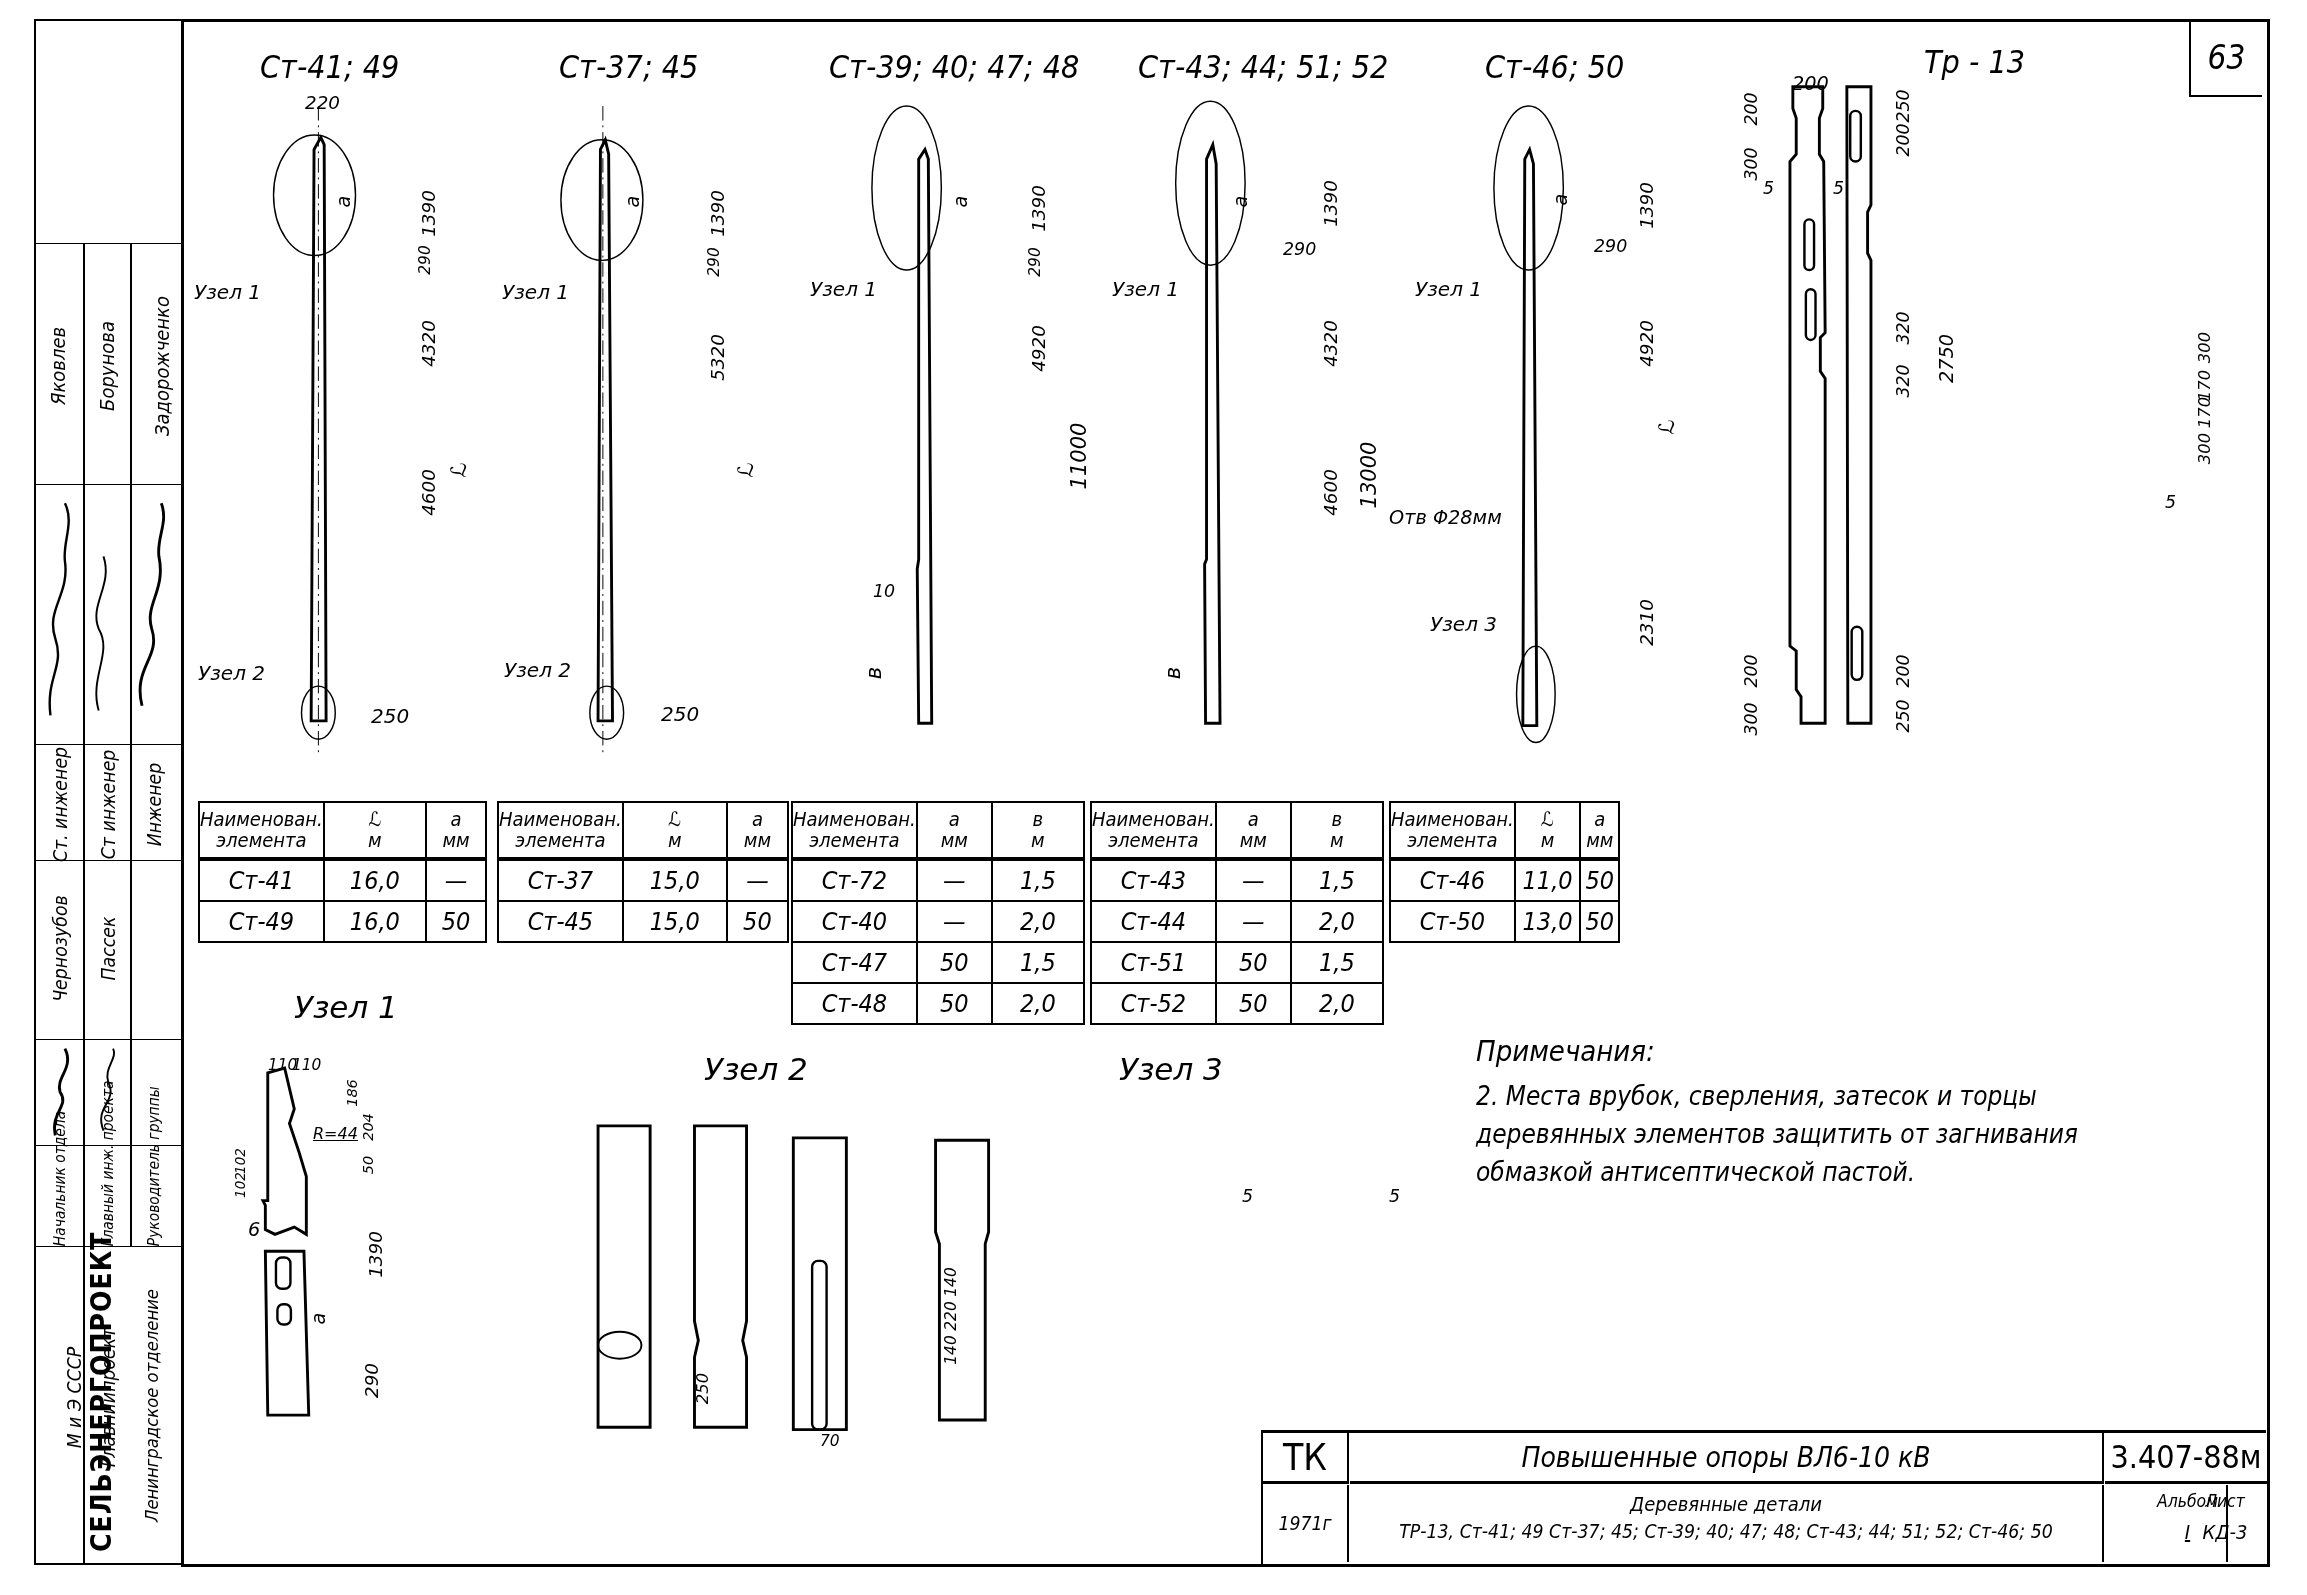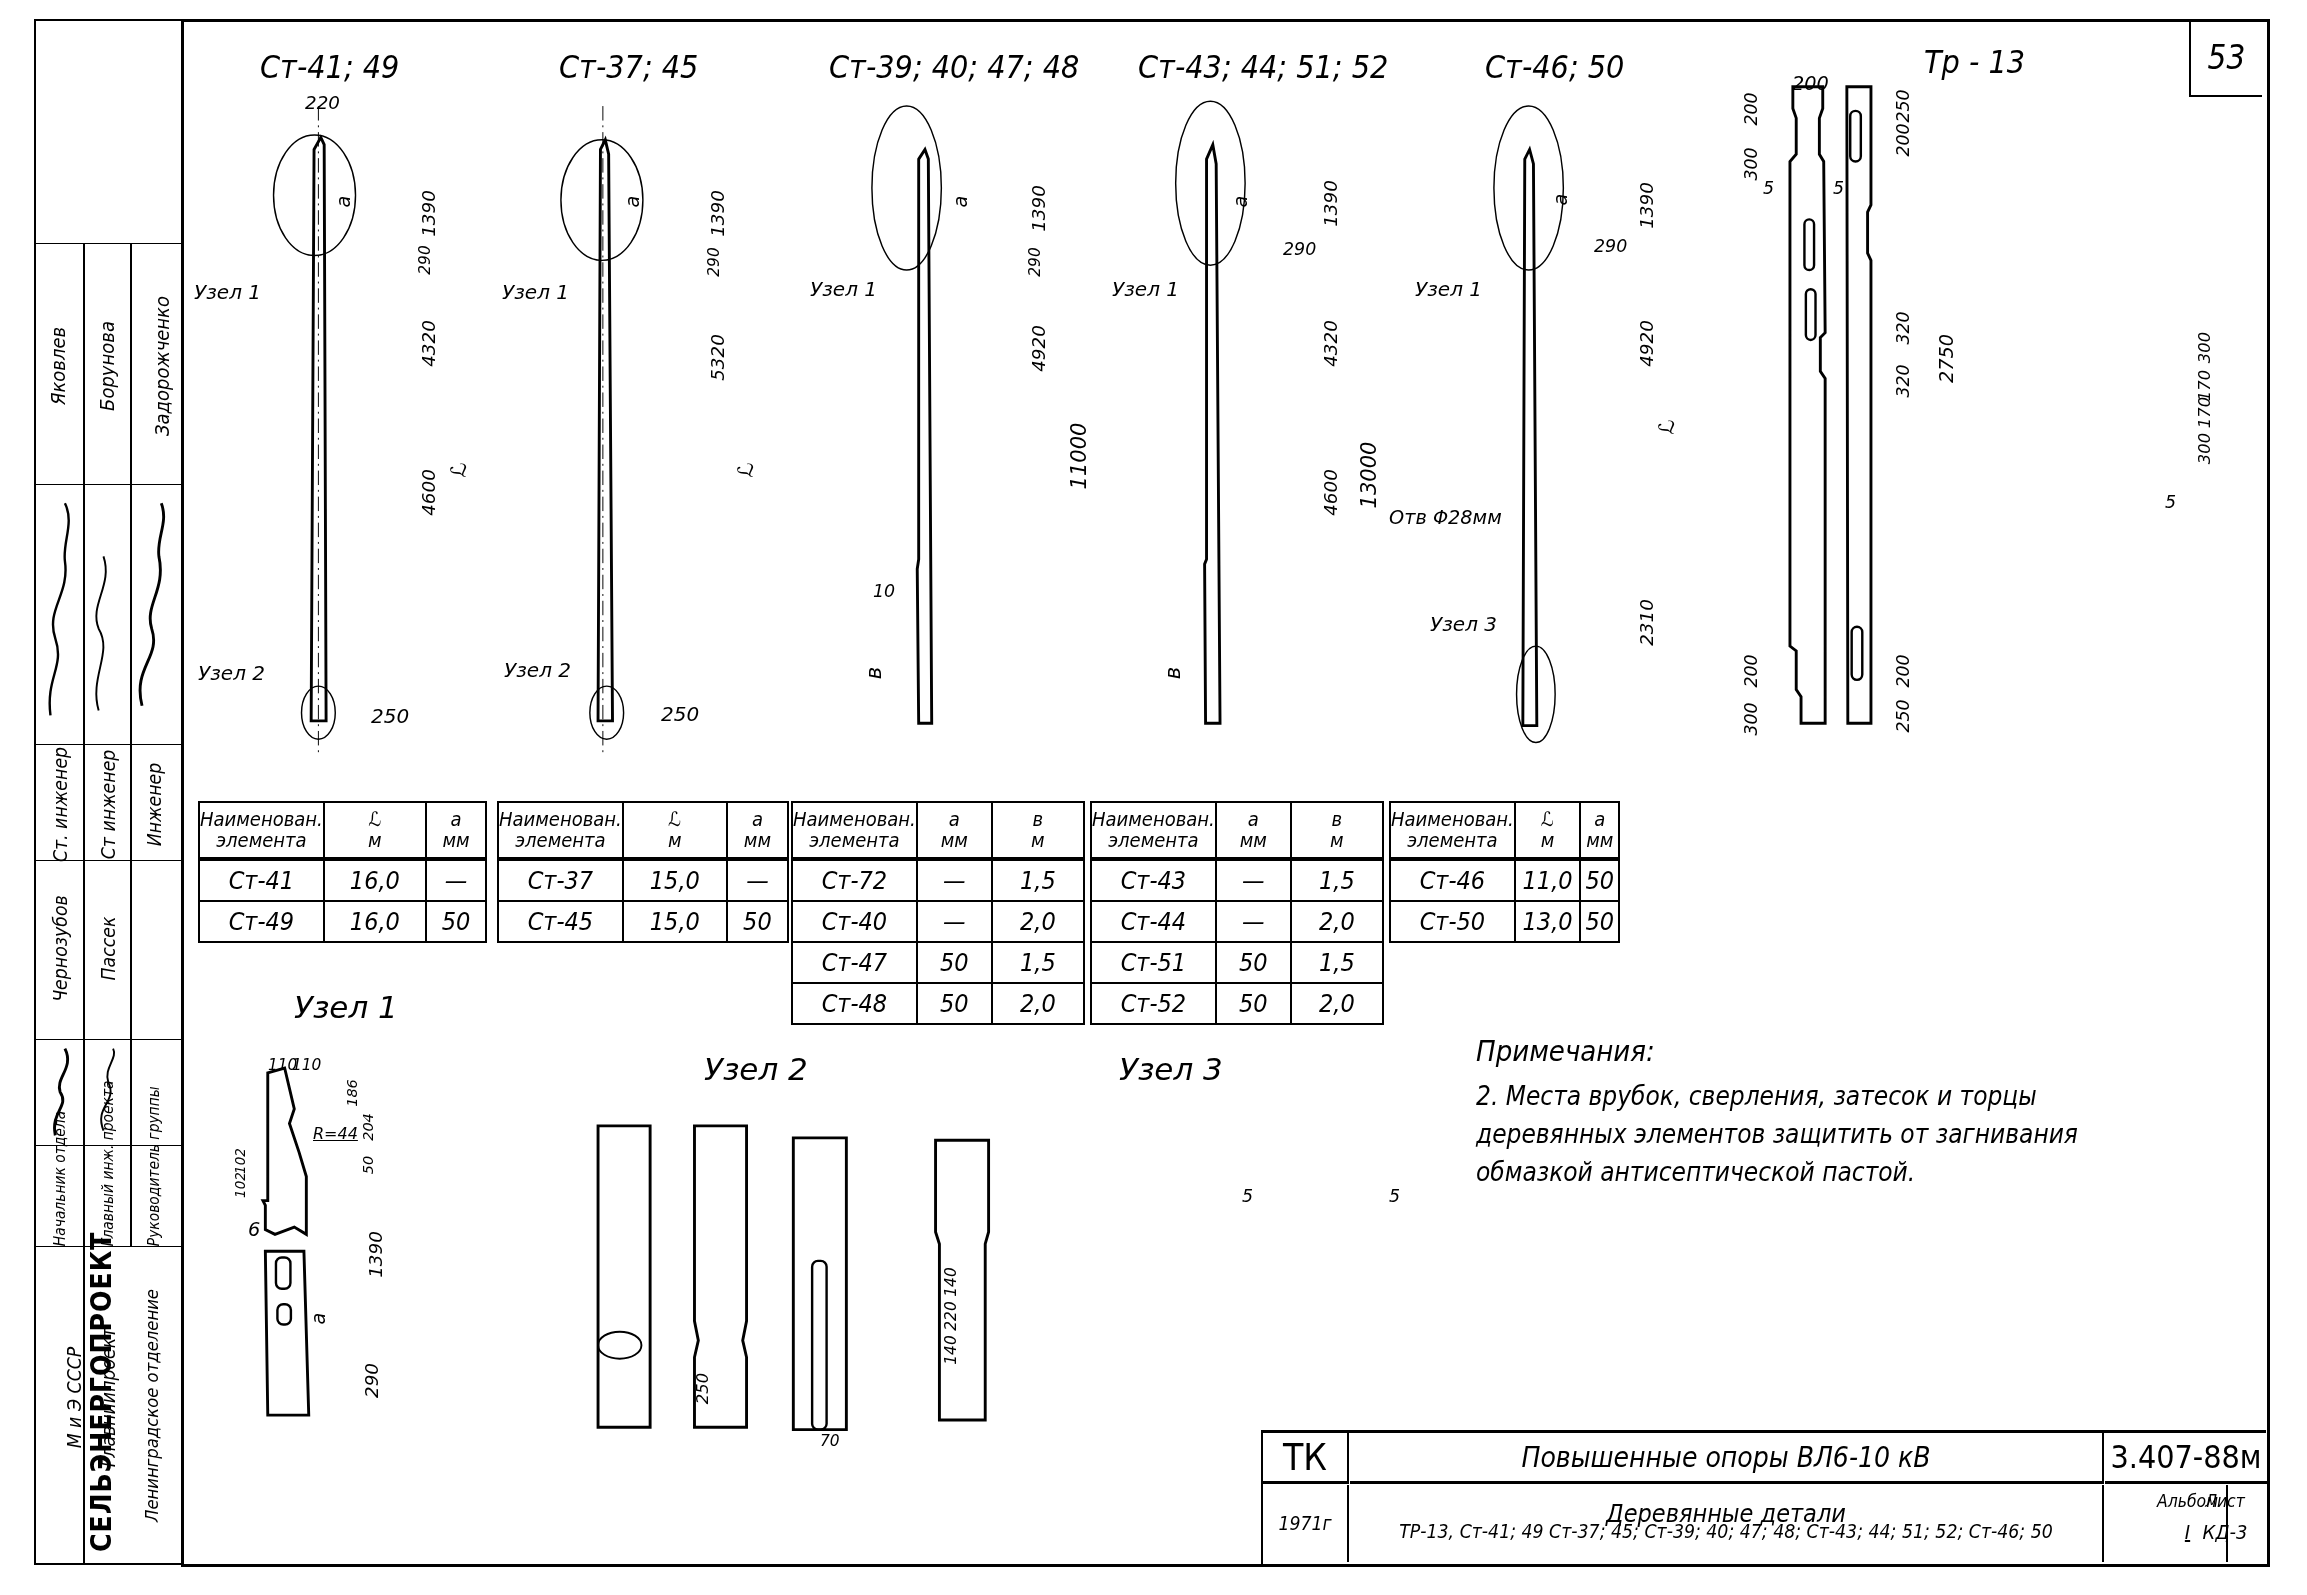"53" div.sheetno { text: 53 -> 63 }
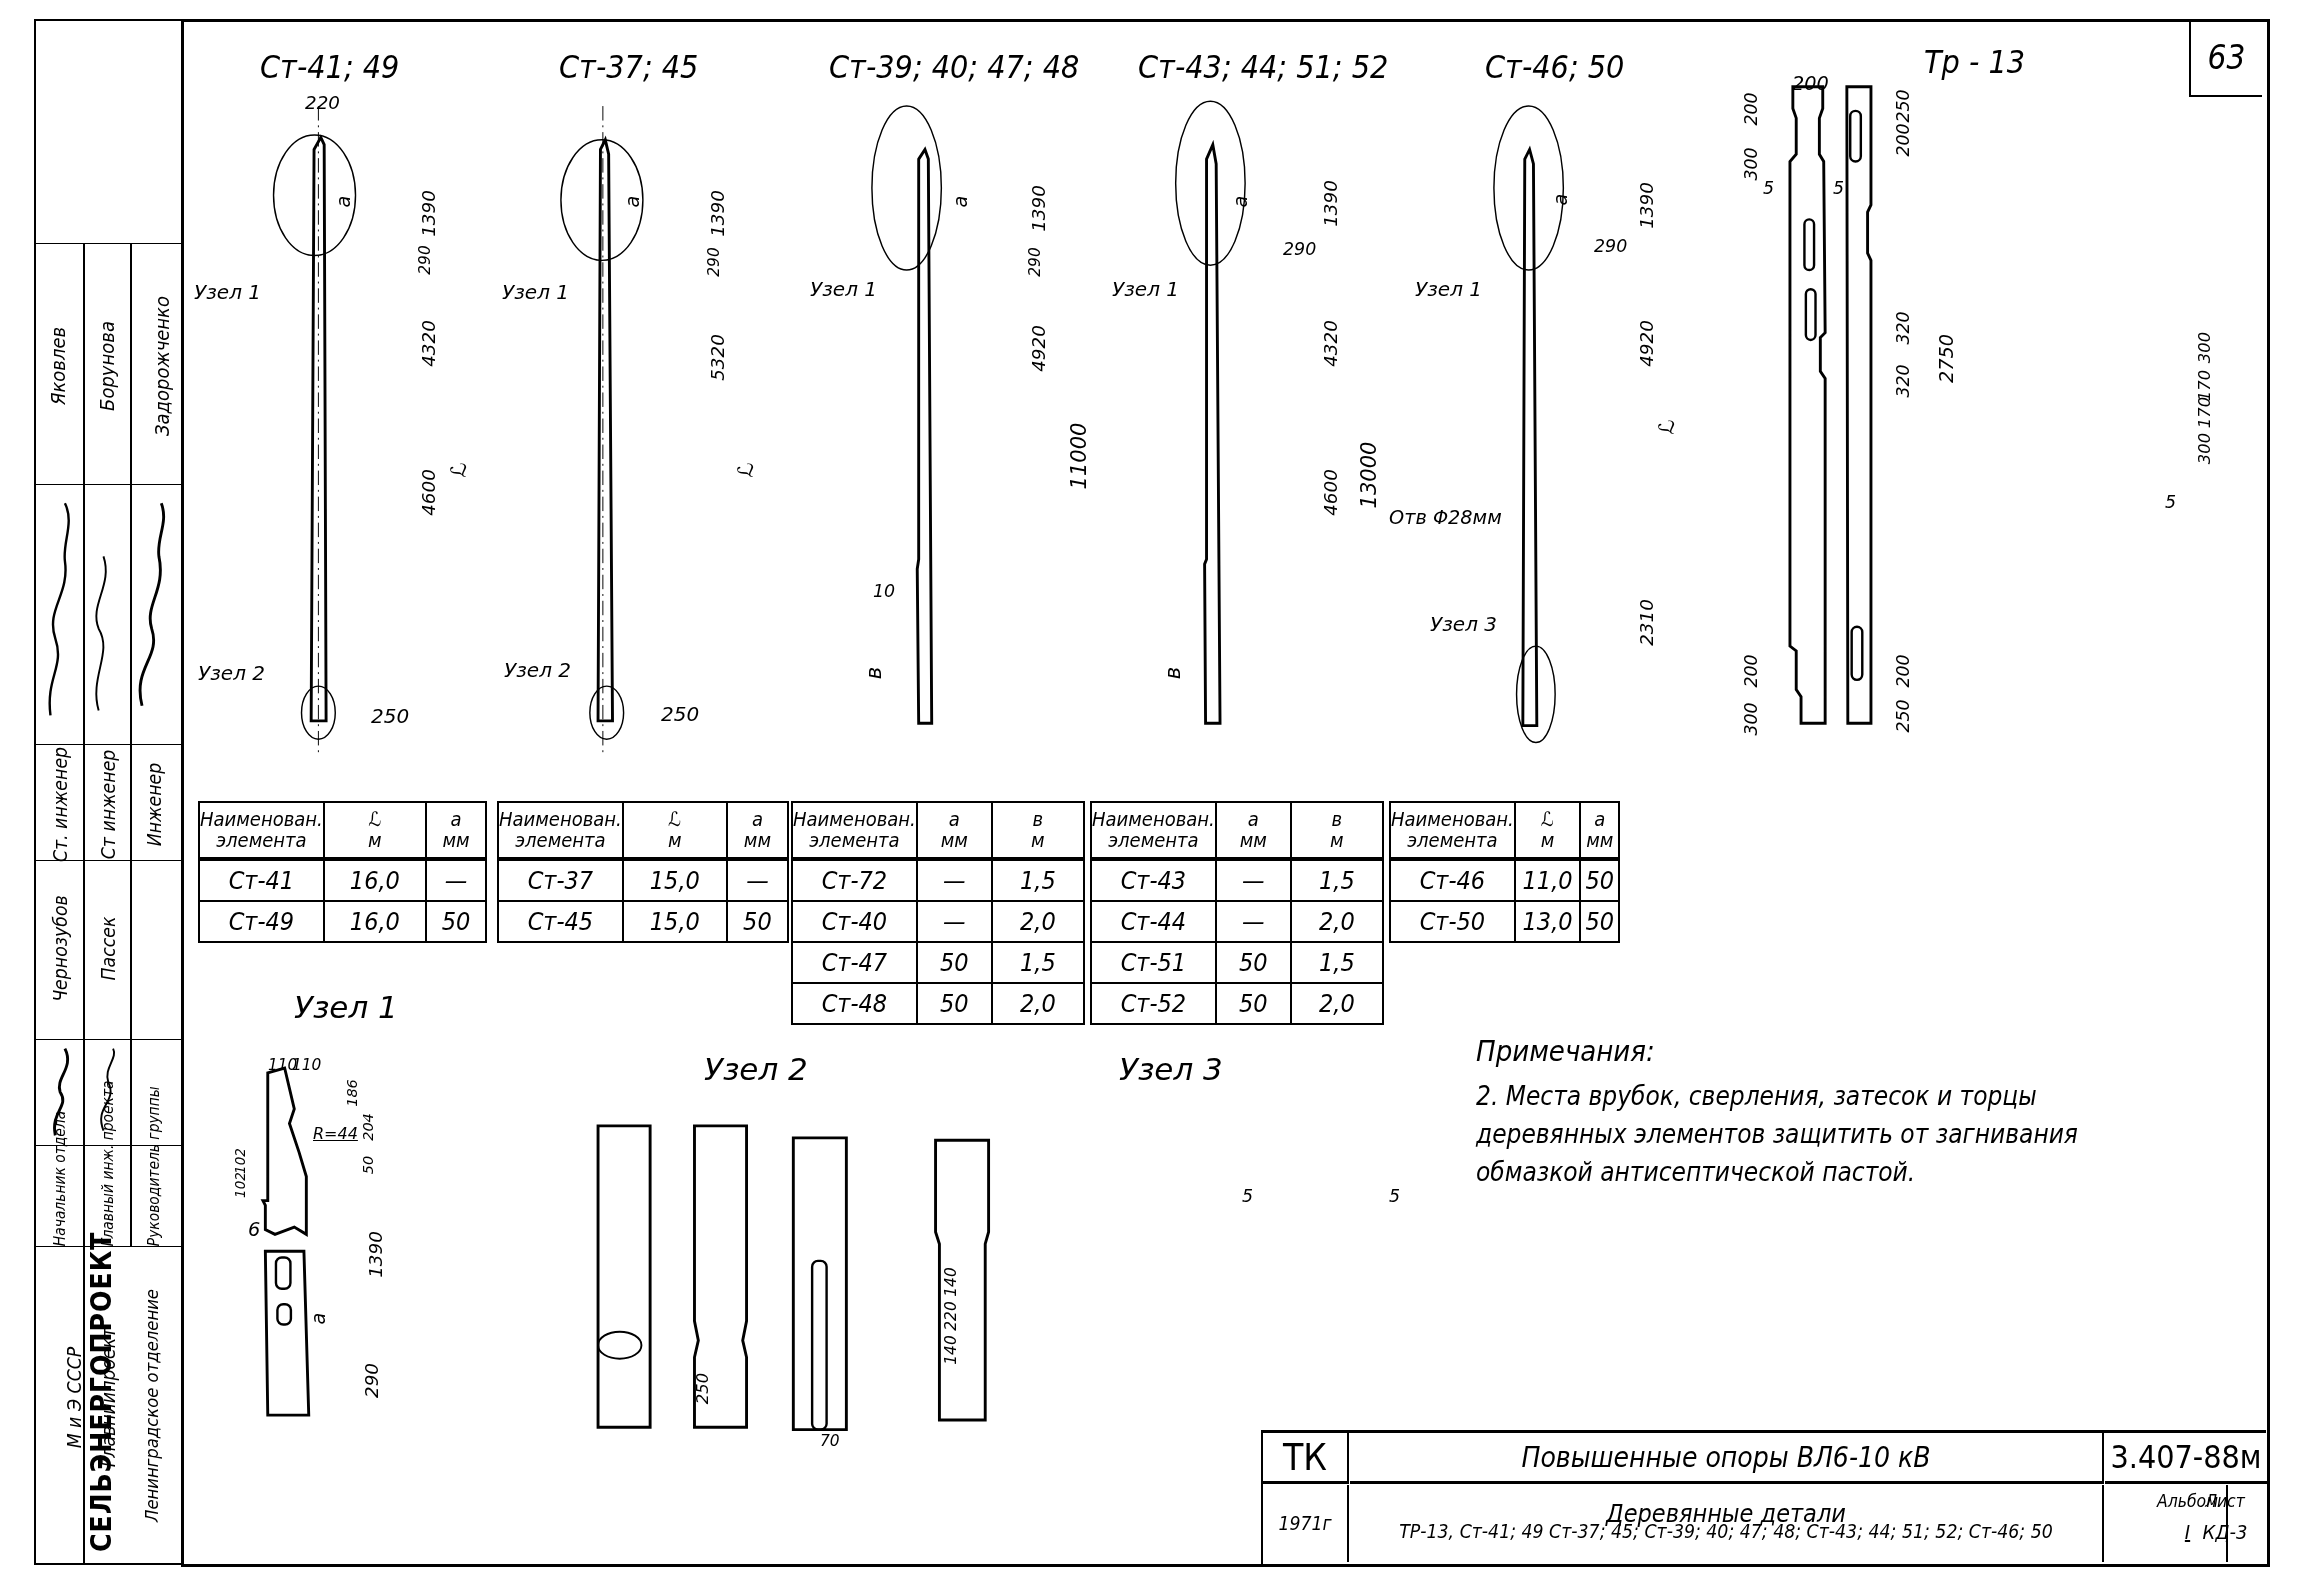"Деревянные детали" div { font-size: 25px -> 20px; top: 14px -> 7px }
